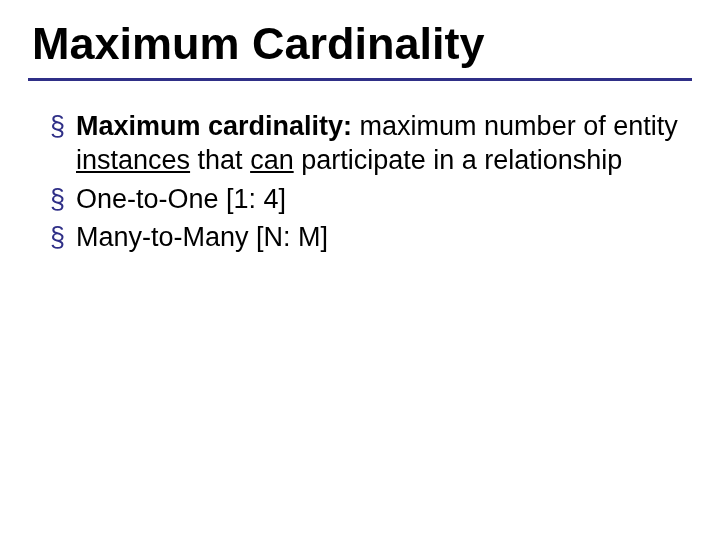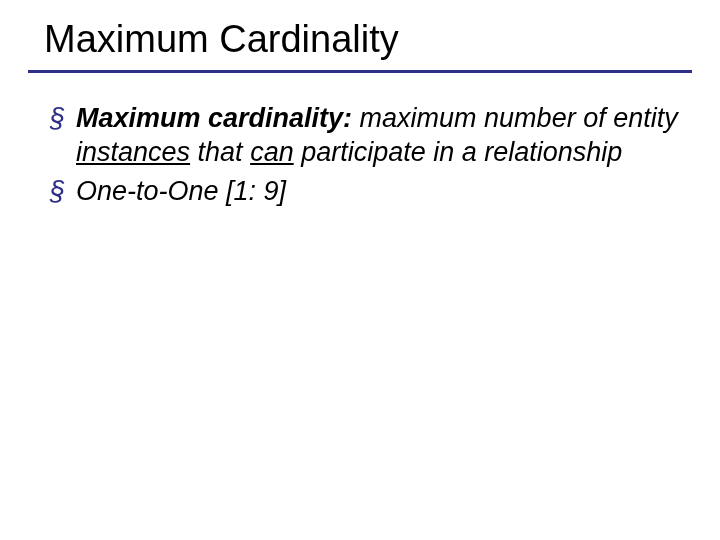"Maximum Cardinality" .title { font-size: 38px -> 45px; font-weight: 400 -> 700; margin: 0 0 8px 16px -> 0 0 8px 4px }
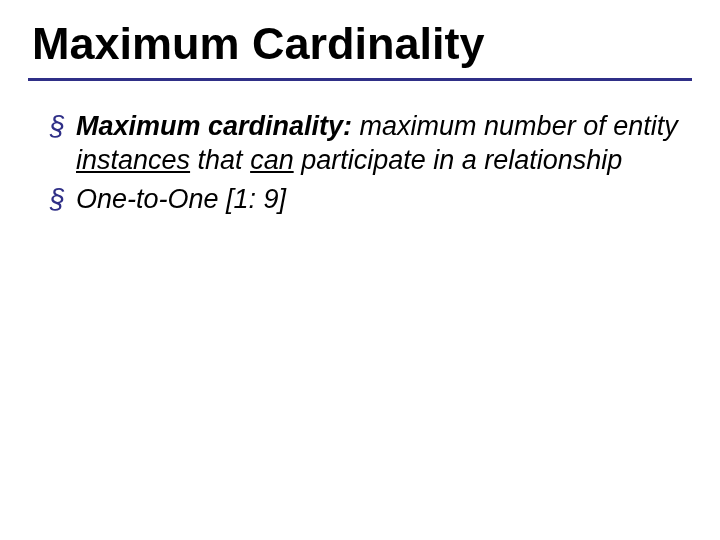"Maximum cardinality: maximum number of" ul.bullets > li { font-style: italic -> none }
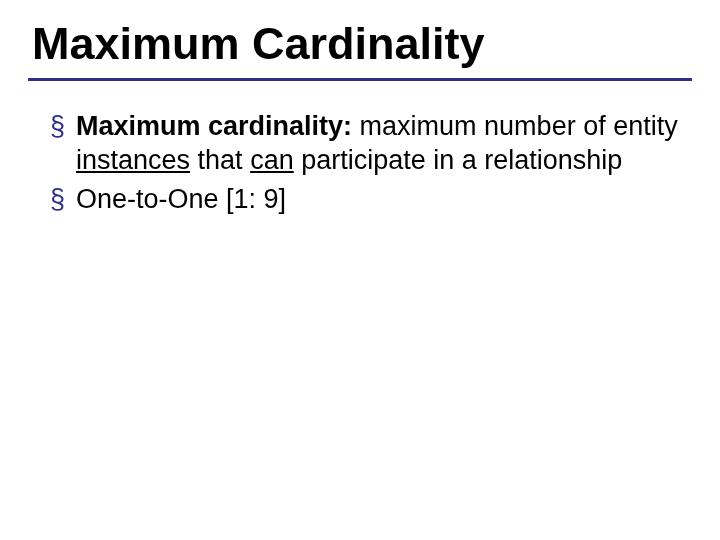"One-to-One [1: 9]" span { text: 9 -> 4 }
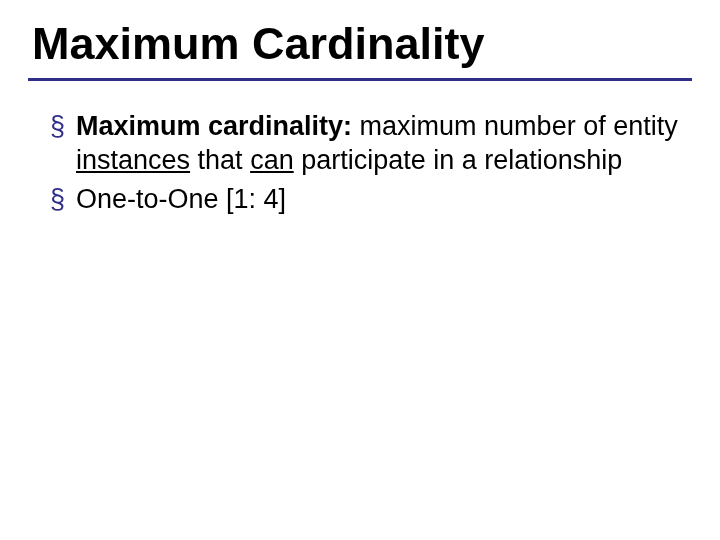"Many-to-Many [N: M]" li { html: none -> <li> <span>Many-to-Many [N: M]</span> </li> }
